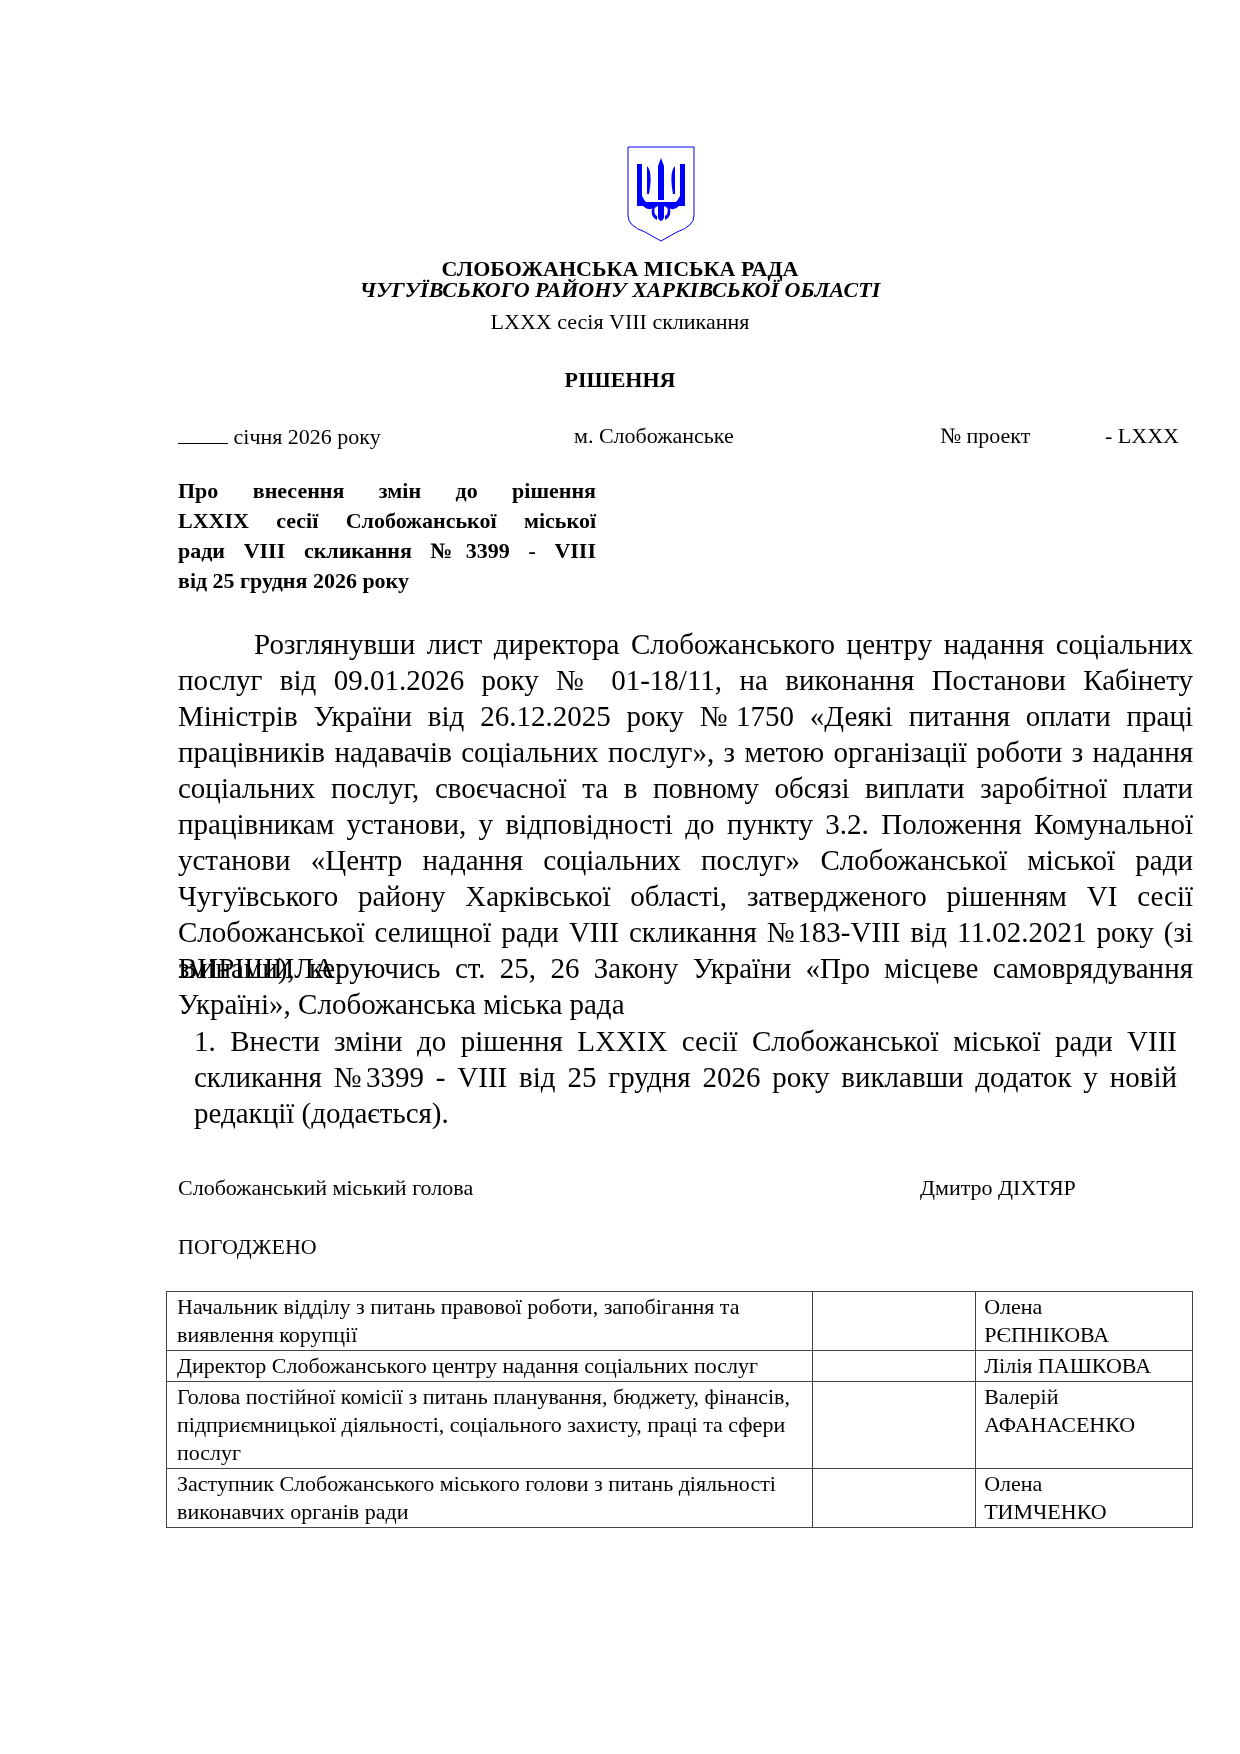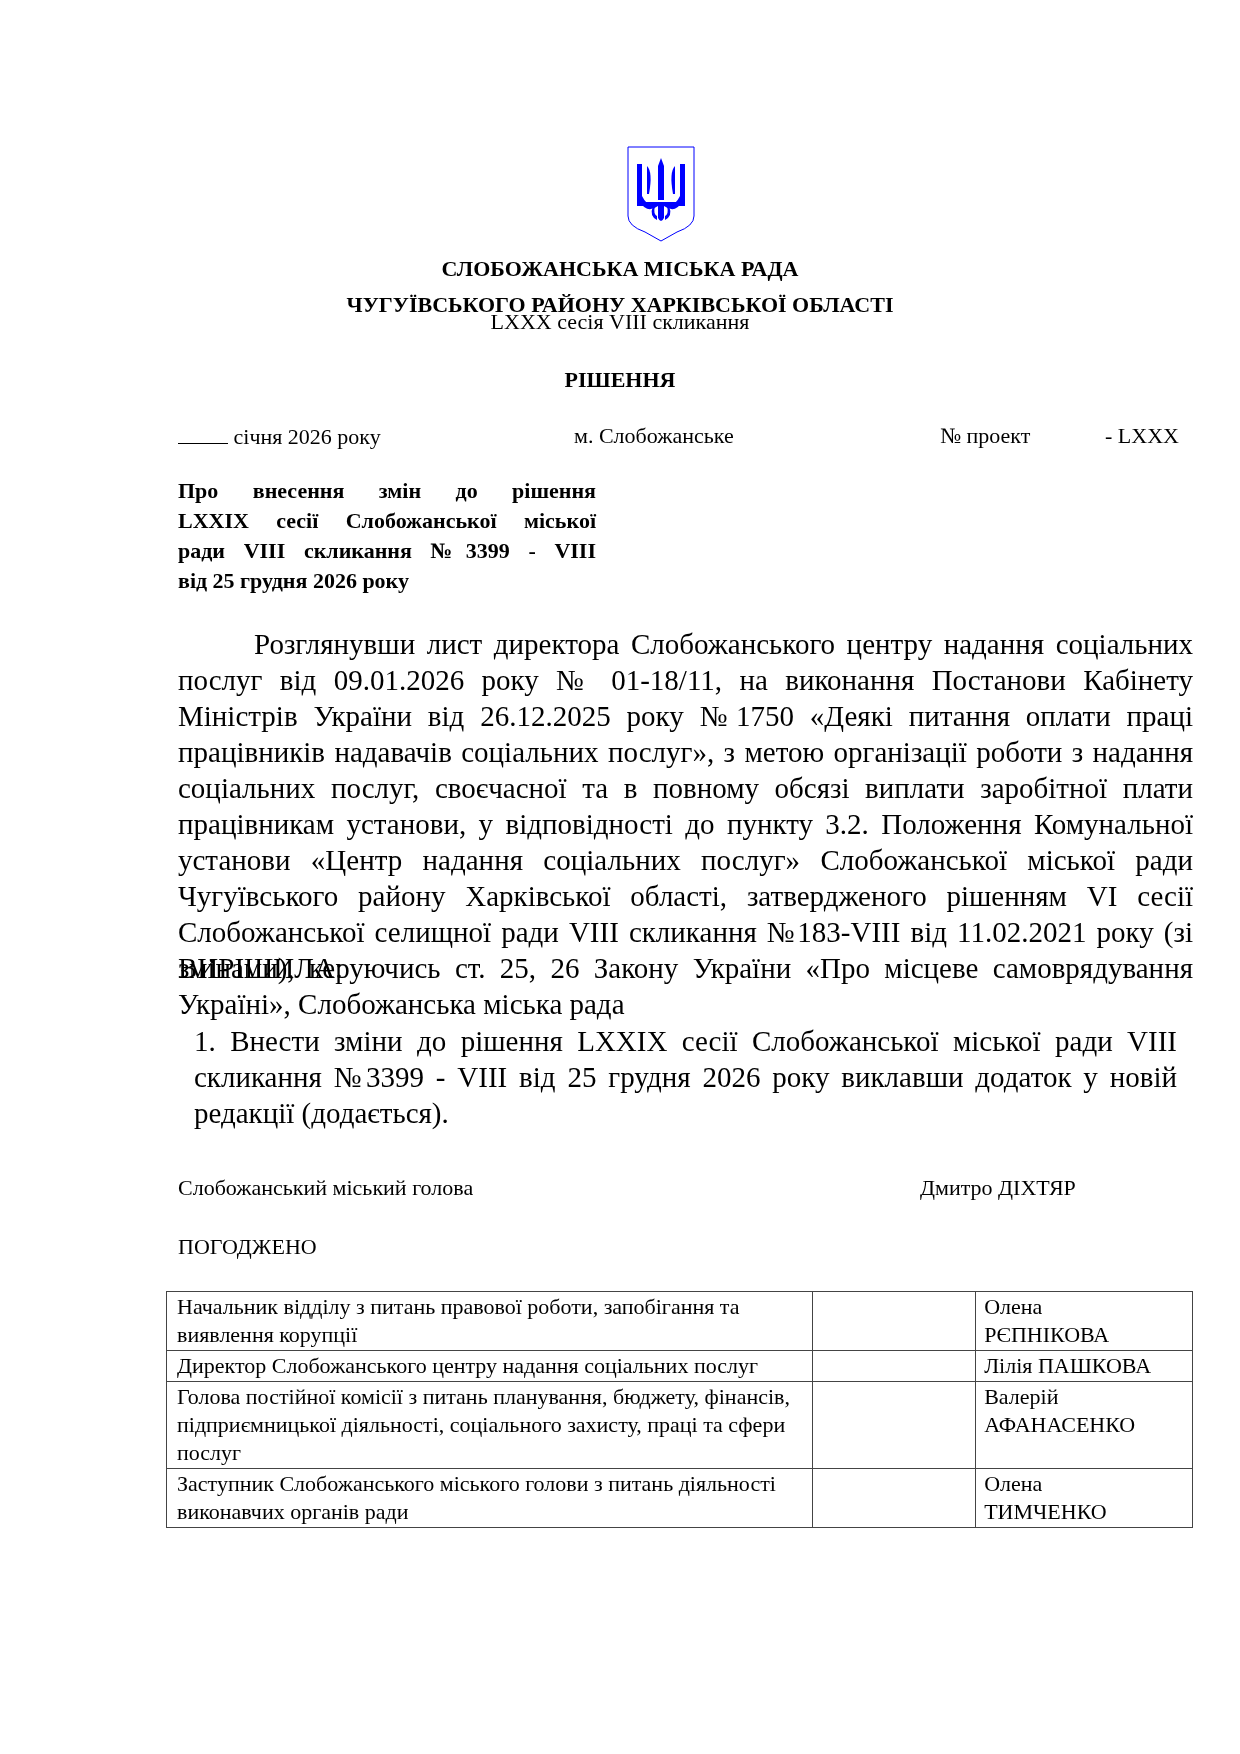"ЧУГУЇВСЬКОГО РАЙОНУ ХАРКІВСЬКОЇ ОБЛАСТІ" .h2 { font-style: none -> italic; top: 292px -> 277px }
